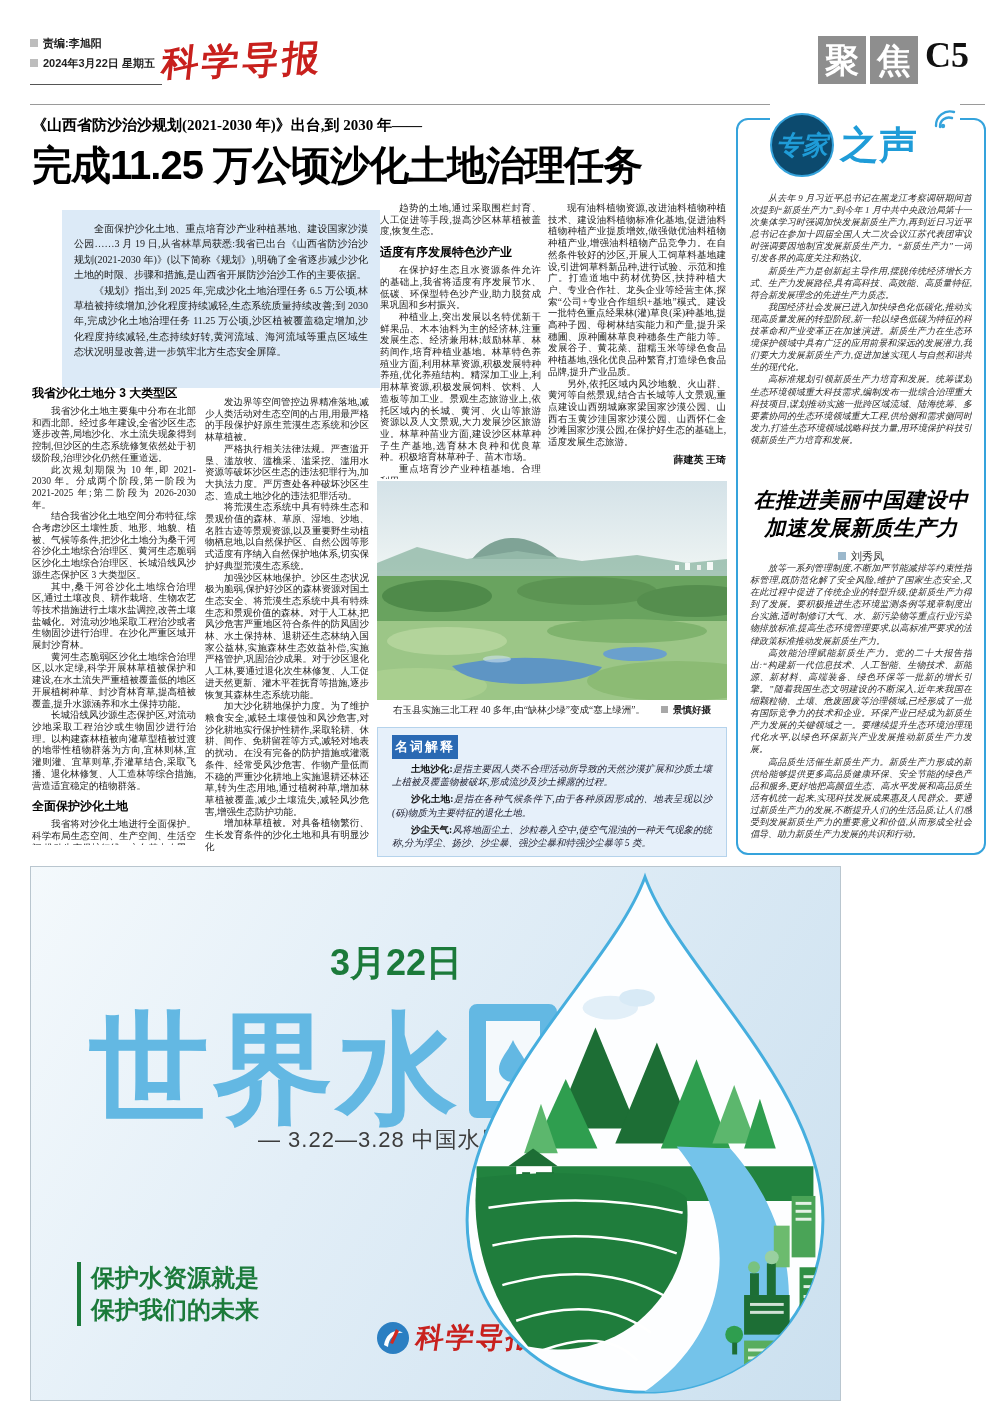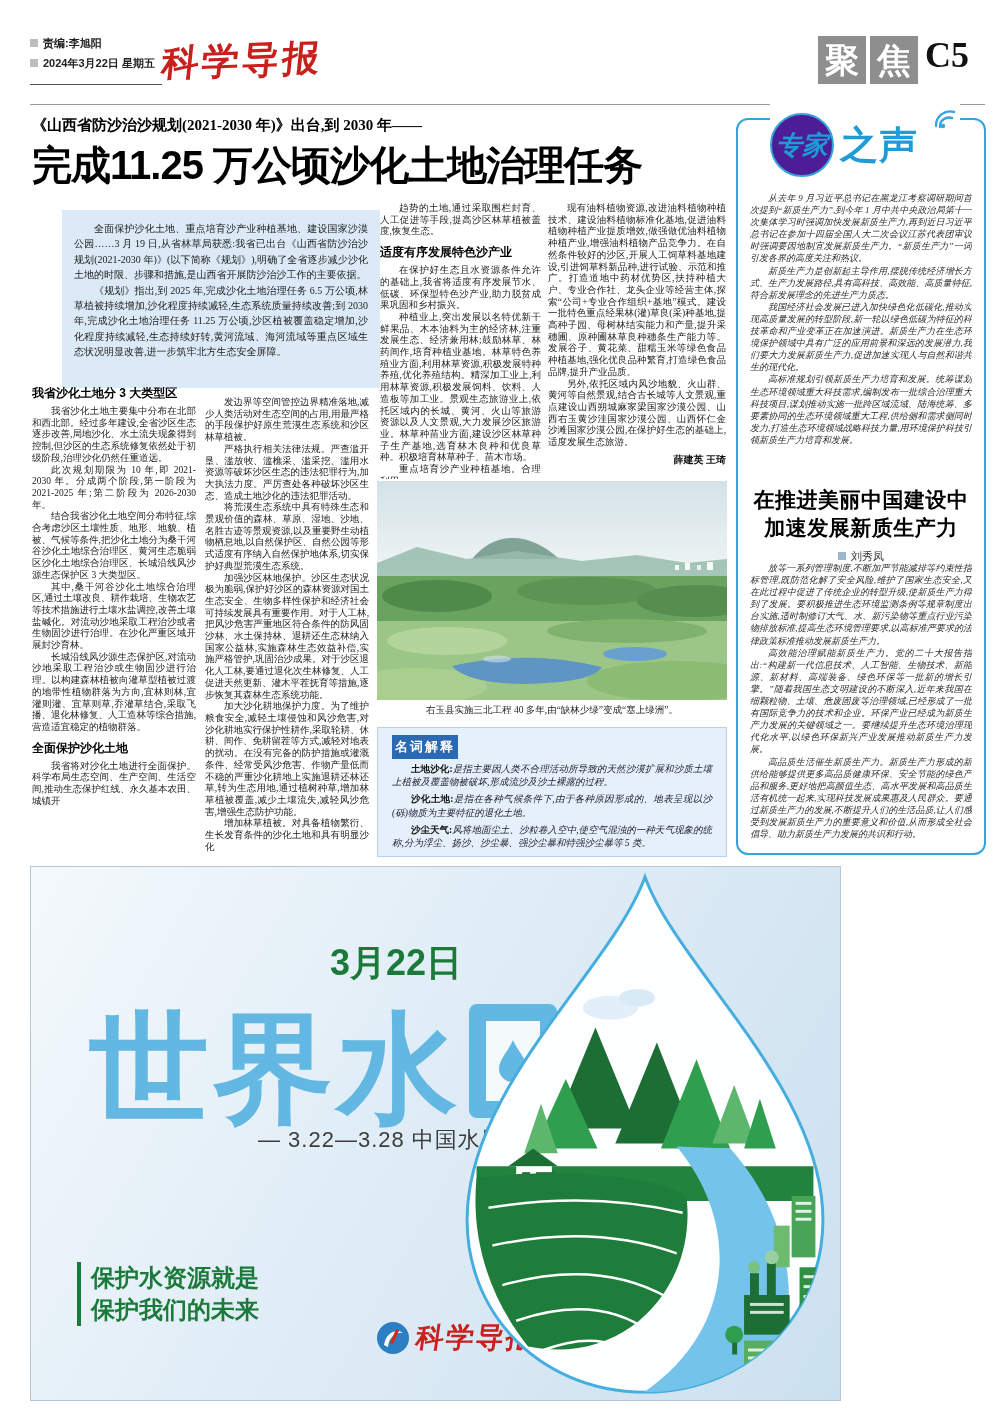"专家" .badge .ring { background: #4c1d95 -> #0c4a6e }
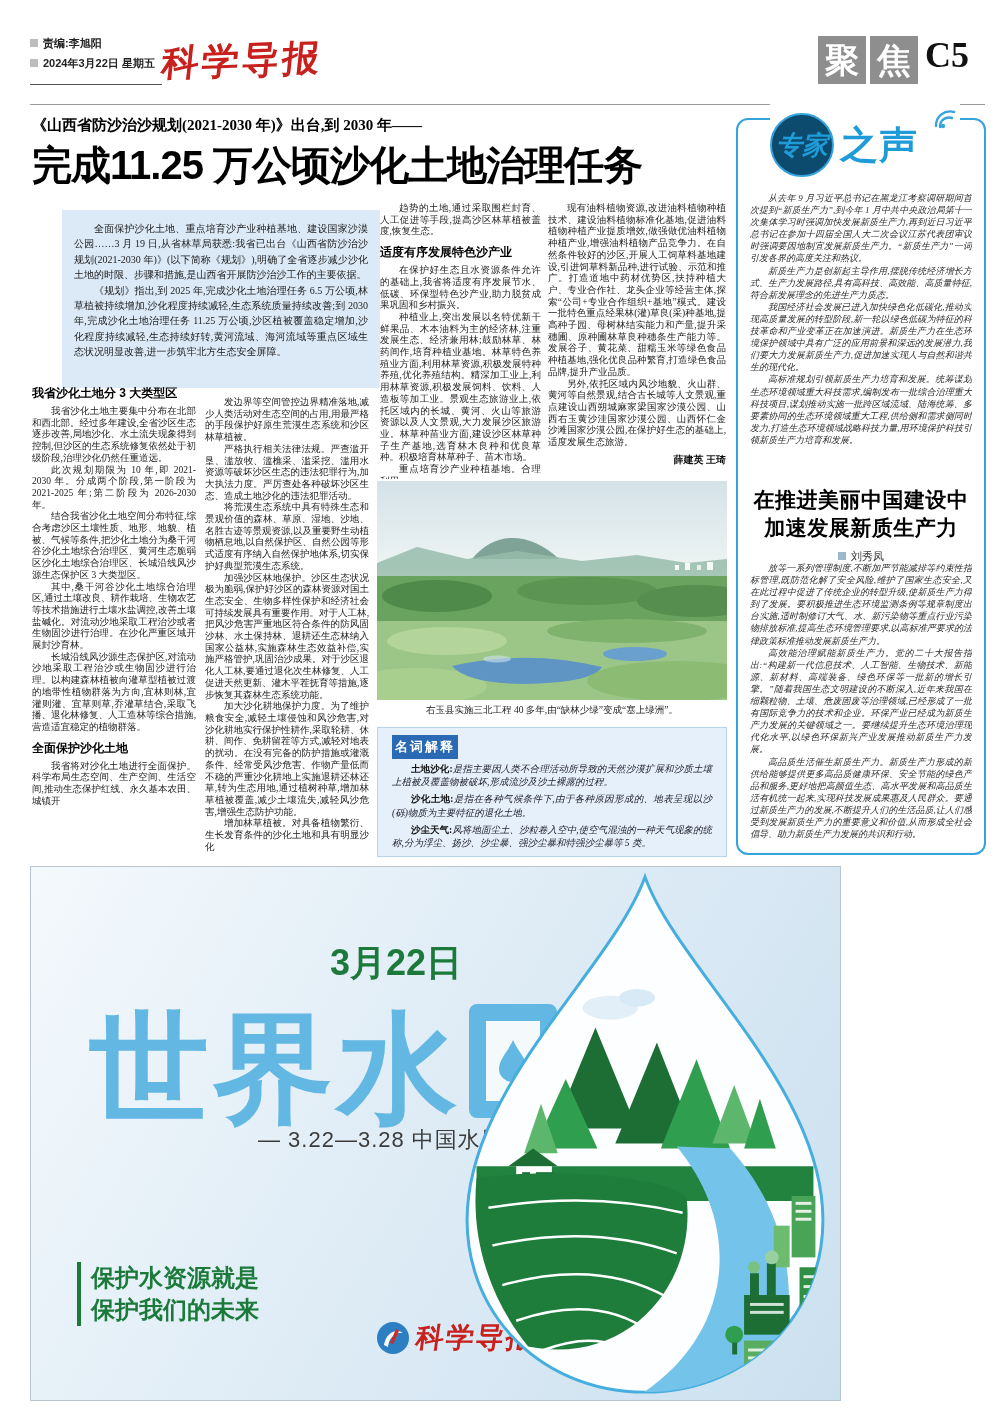"在推进美丽中国建设中" .phead .hl { font-style: none -> italic }
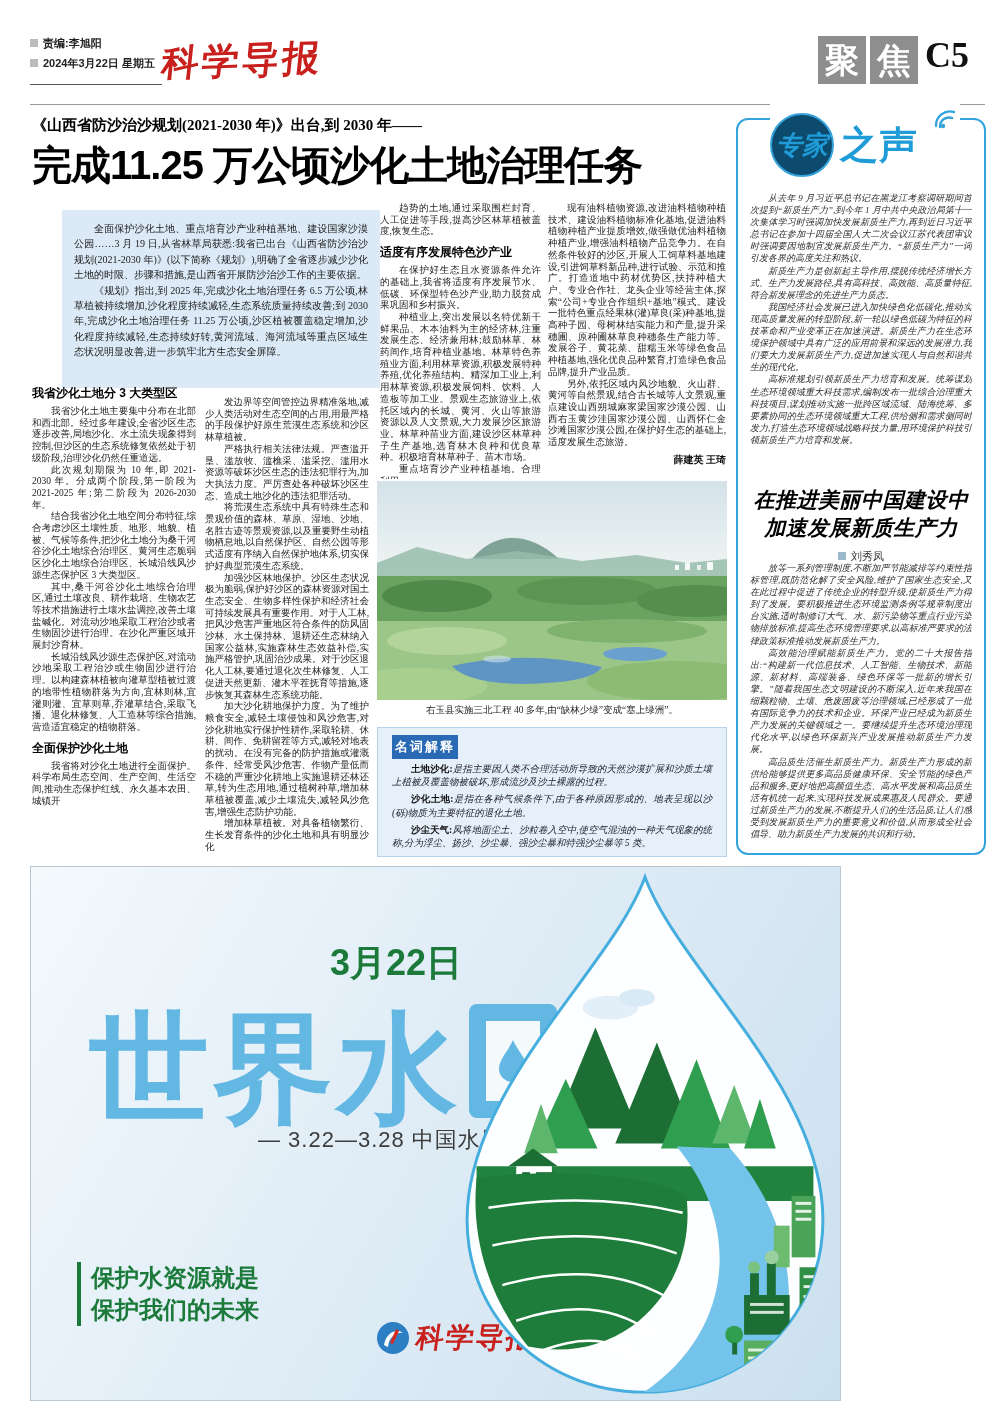"加强沙区林地保护。沙区生态状况极为脆弱,保护好沙区的森林资源对国土生态安全、生物" p { text: 生物多样性保护和经济社会可持续发展具有重要作用 -> 将荒漠生态系统中具有特殊生态和景观价值的森林 }
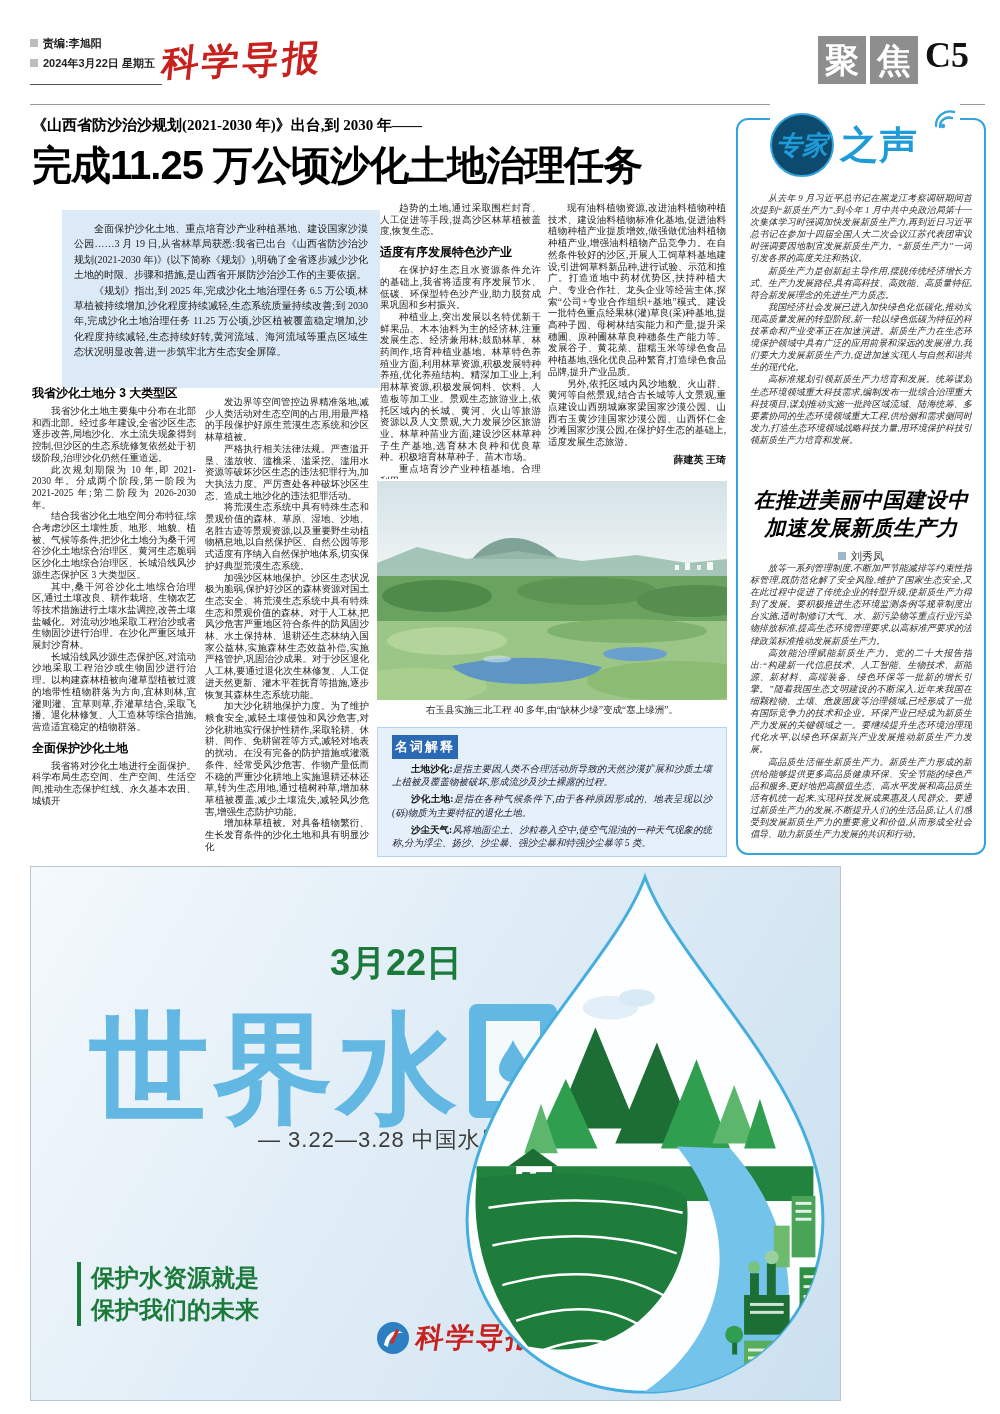"黄河生态脆弱区沙化土地综合治理区,以水定绿,科学开展林草植被保护和建设,在水土流" p { html: none -> <p>黄河生态脆弱区沙化土地综合治理区,以水定绿,科学开展林草植被保护和建设,在水土流失严重植被覆盖低的地区开展植树种草、封沙育林育草,提高植被覆盖,提升水源涵养和水土保持功能。</p> }
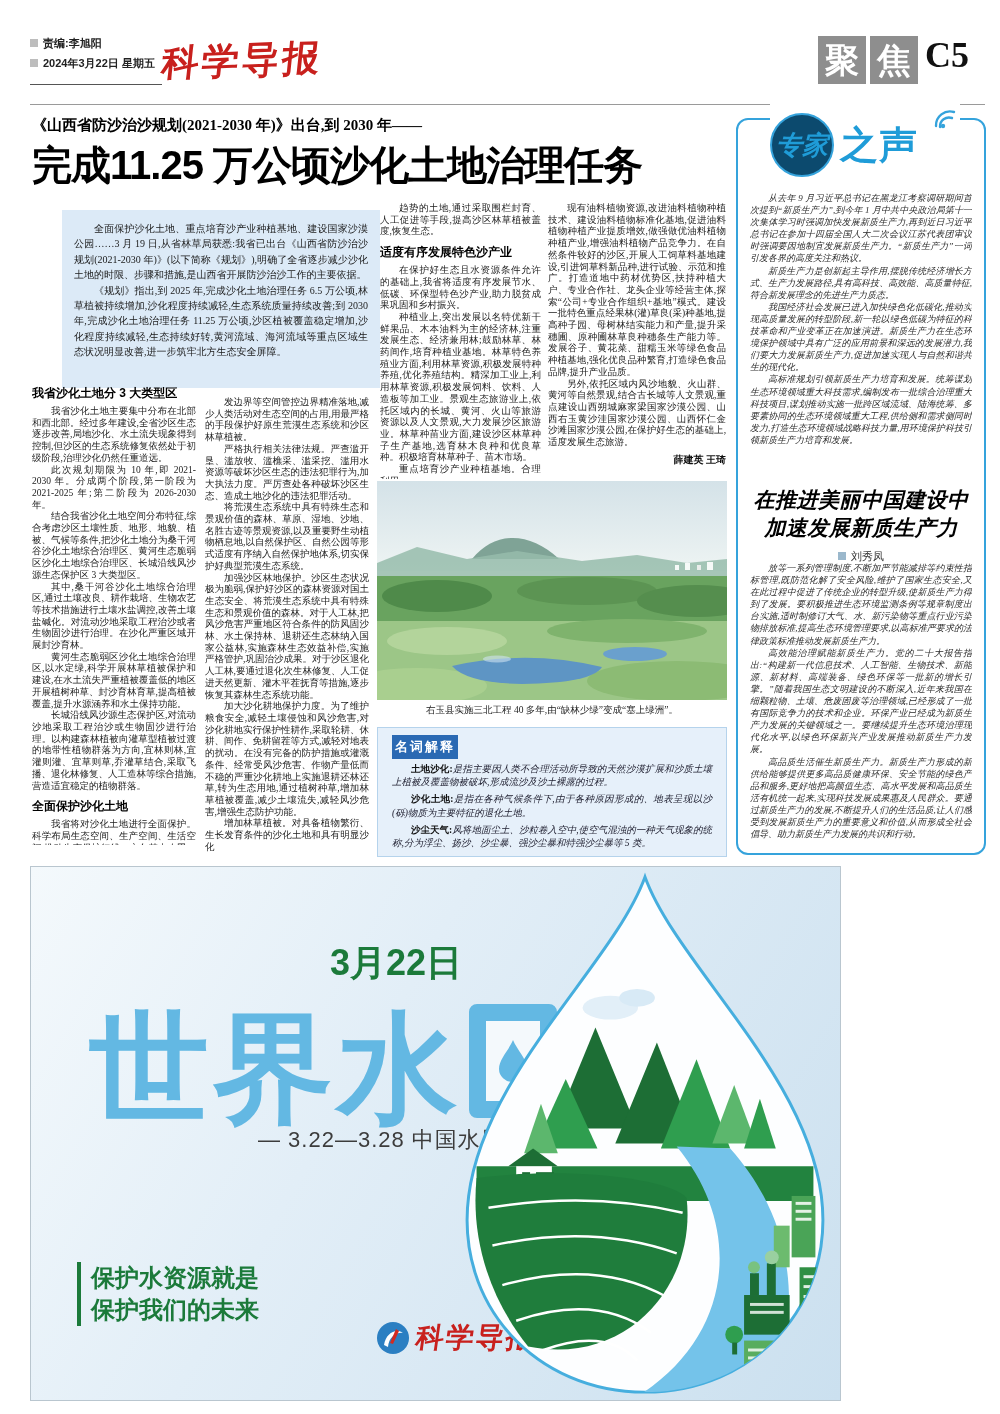"右玉县实施三北工程 40 多年,由“缺林少绿”变成“塞上绿洲”。" .caption { flex-direction: column -> none }
